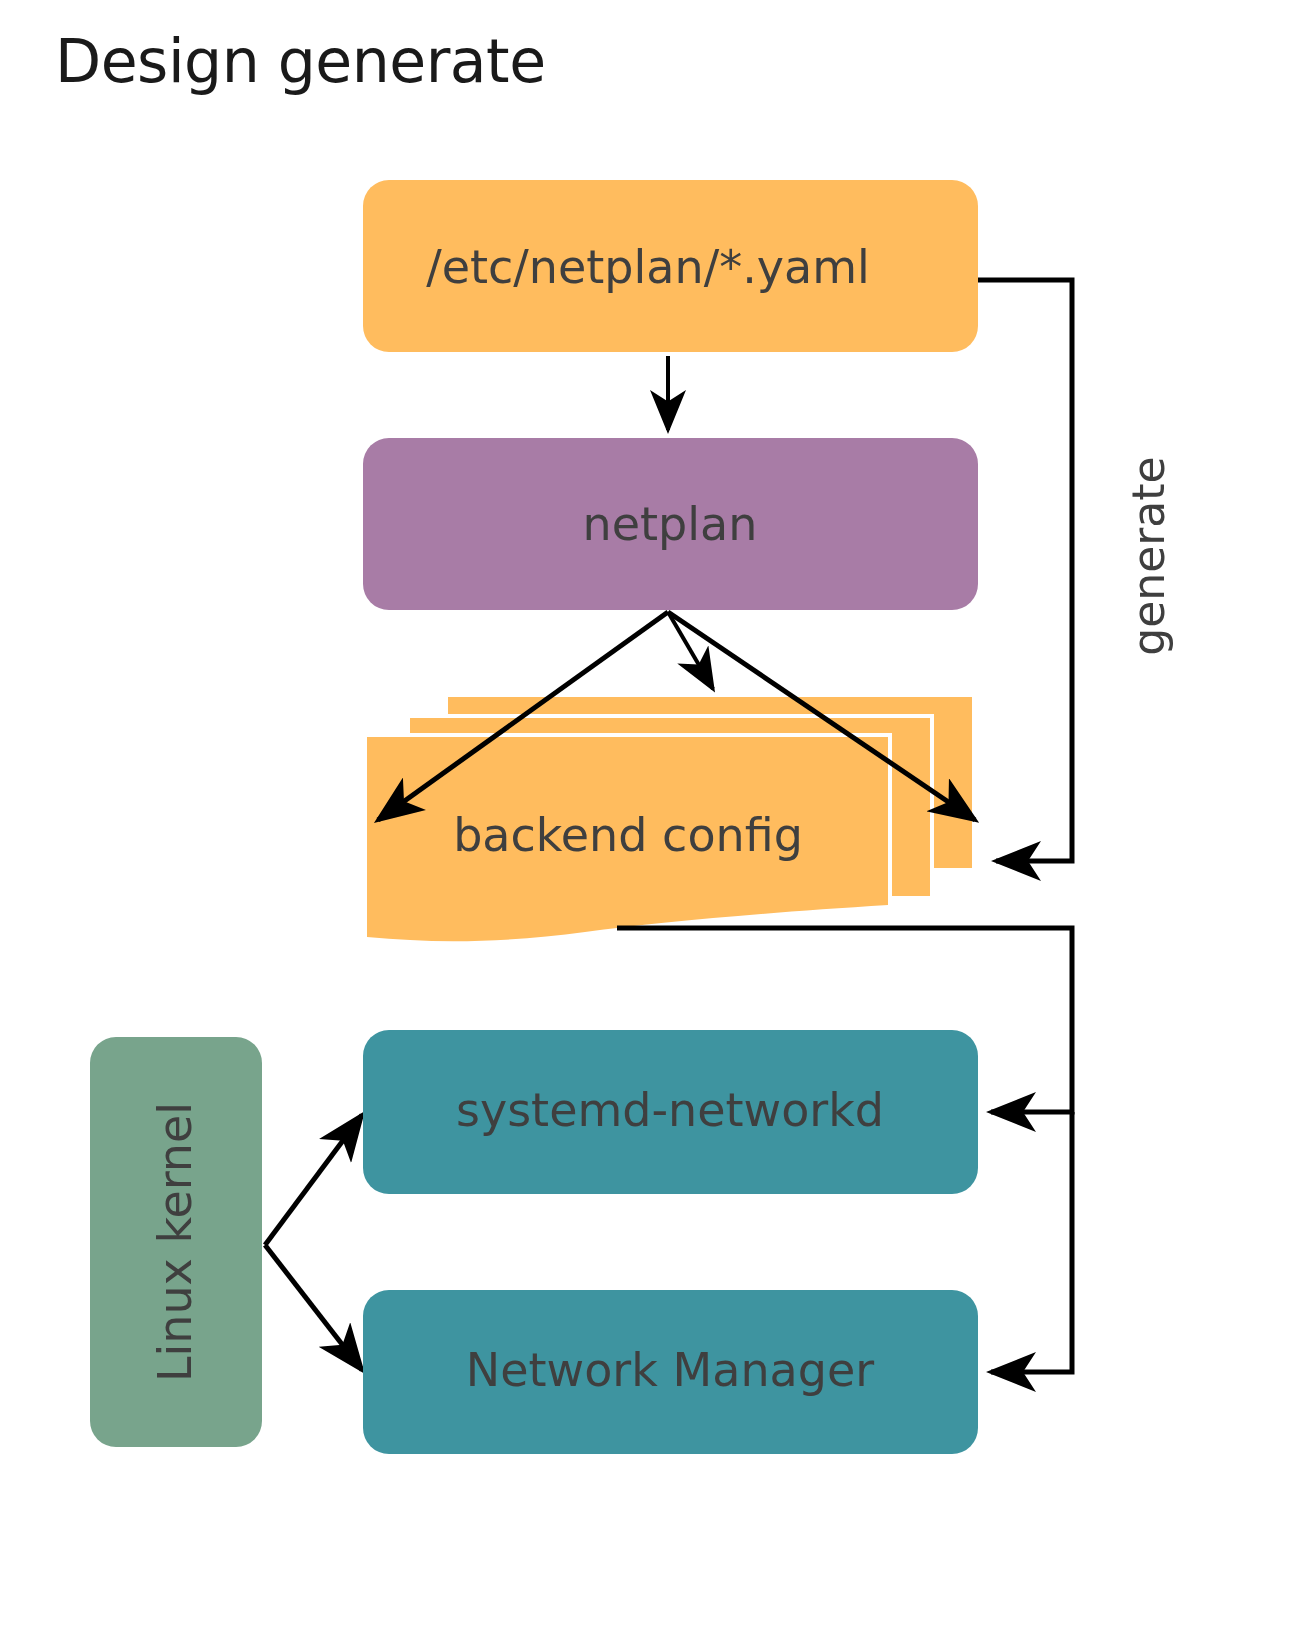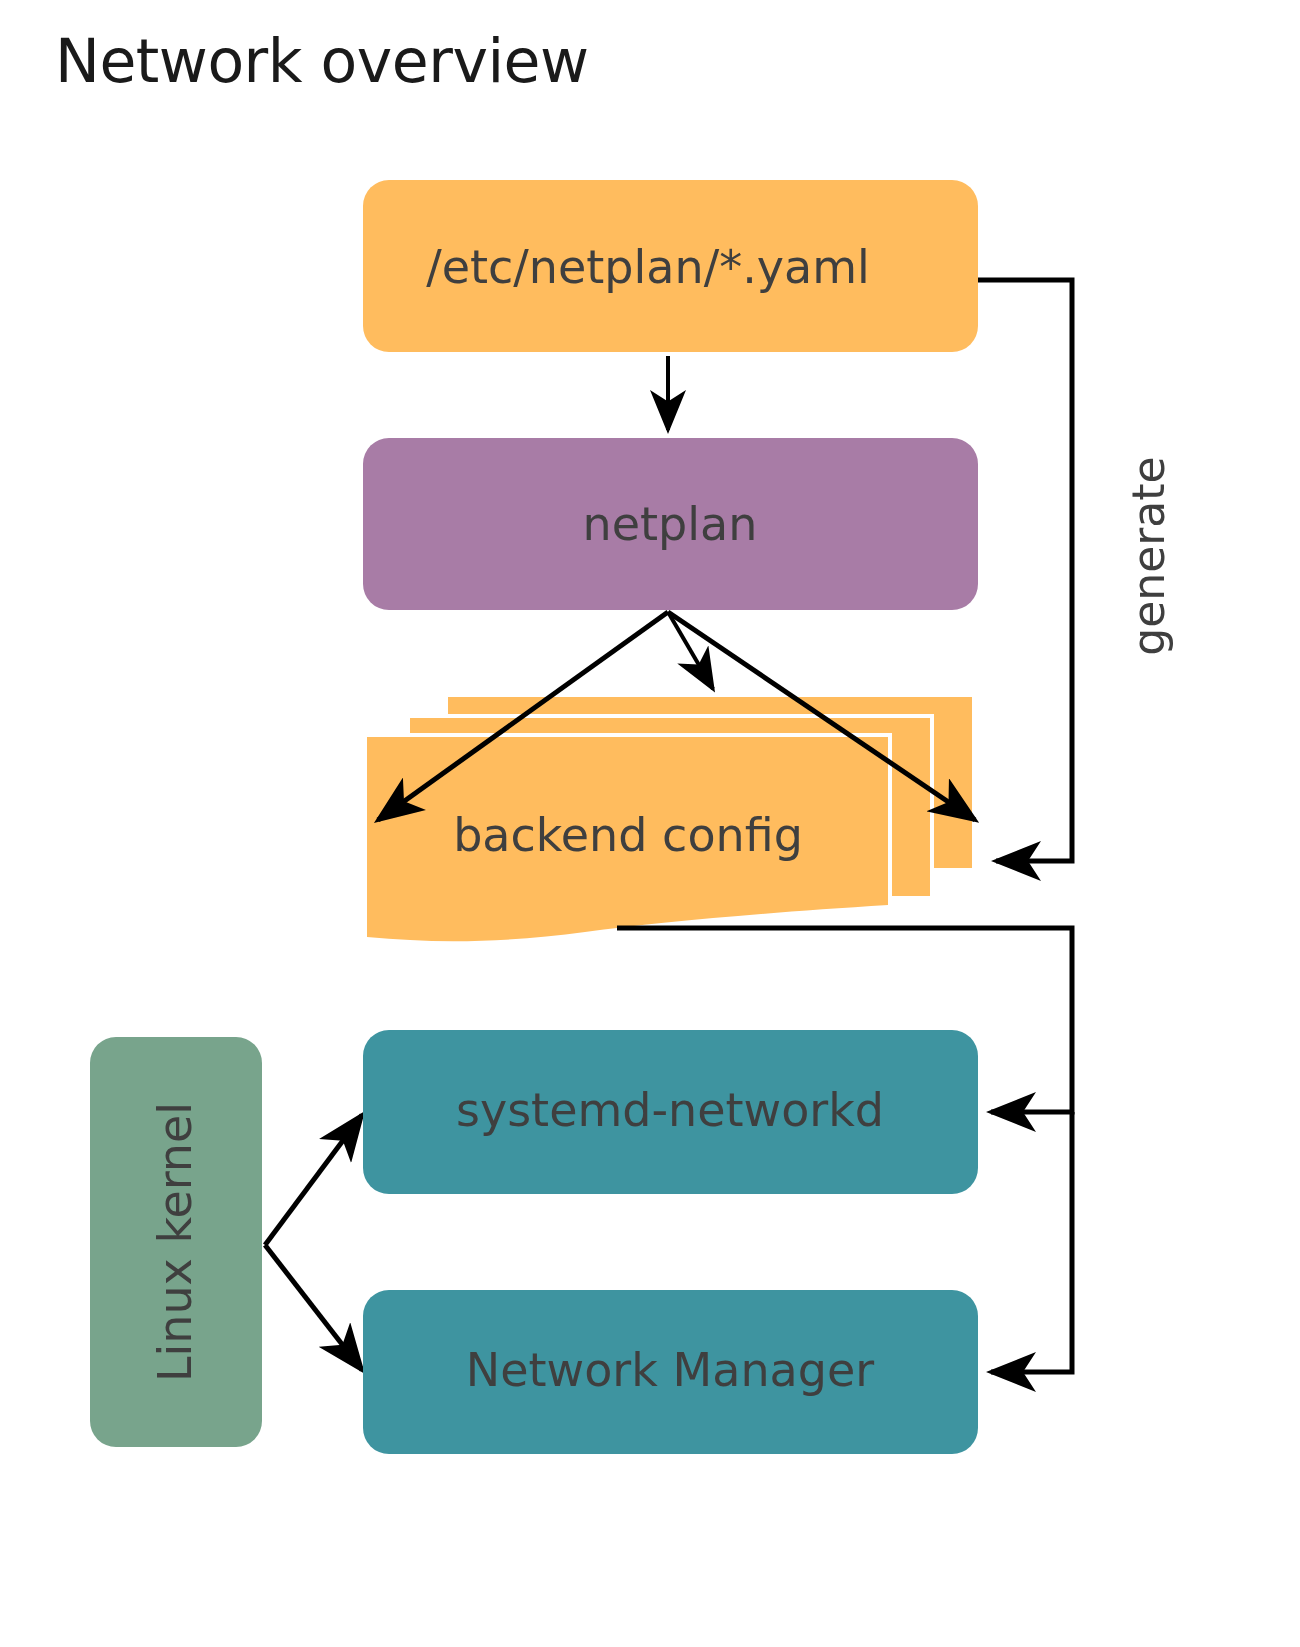"Network overview" div { text: Network overview -> Design generate }
